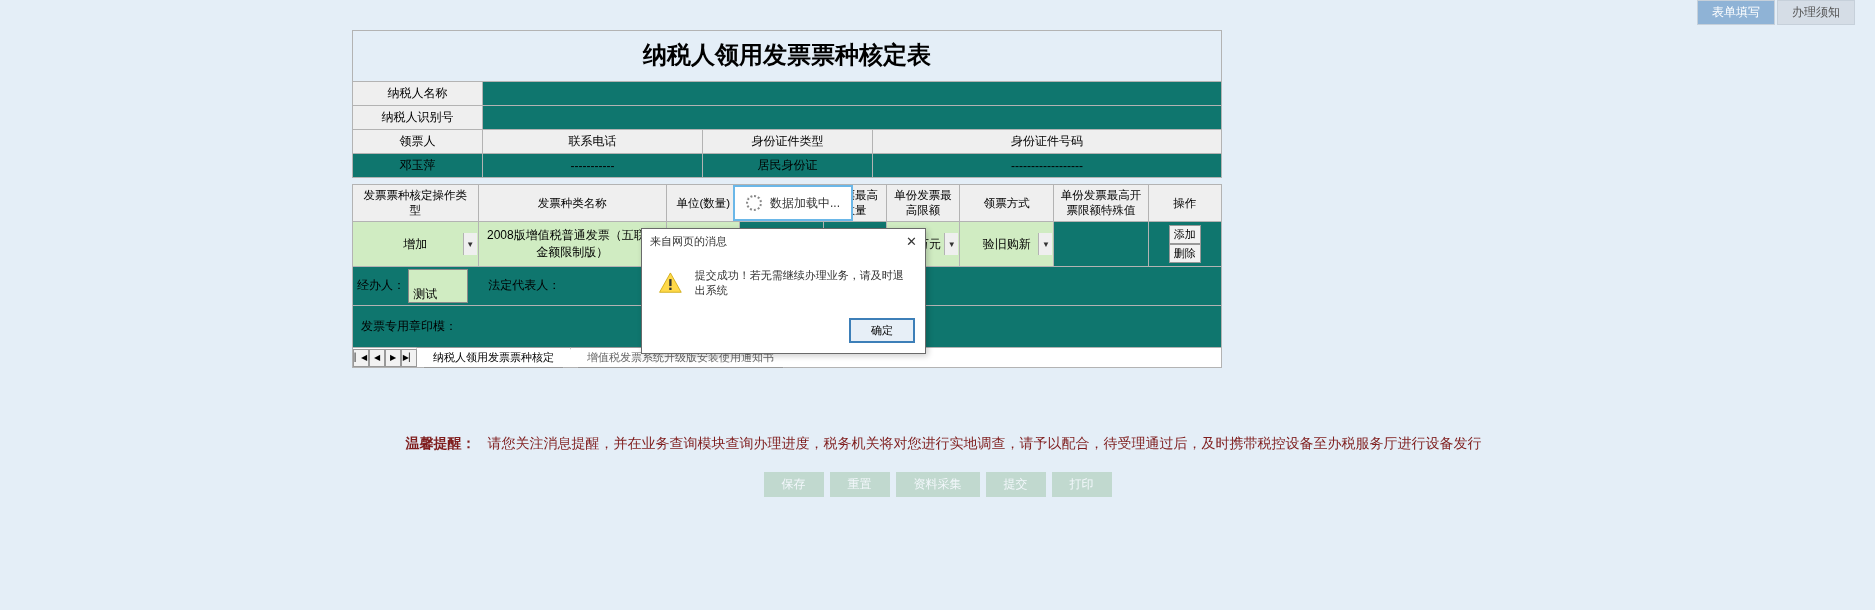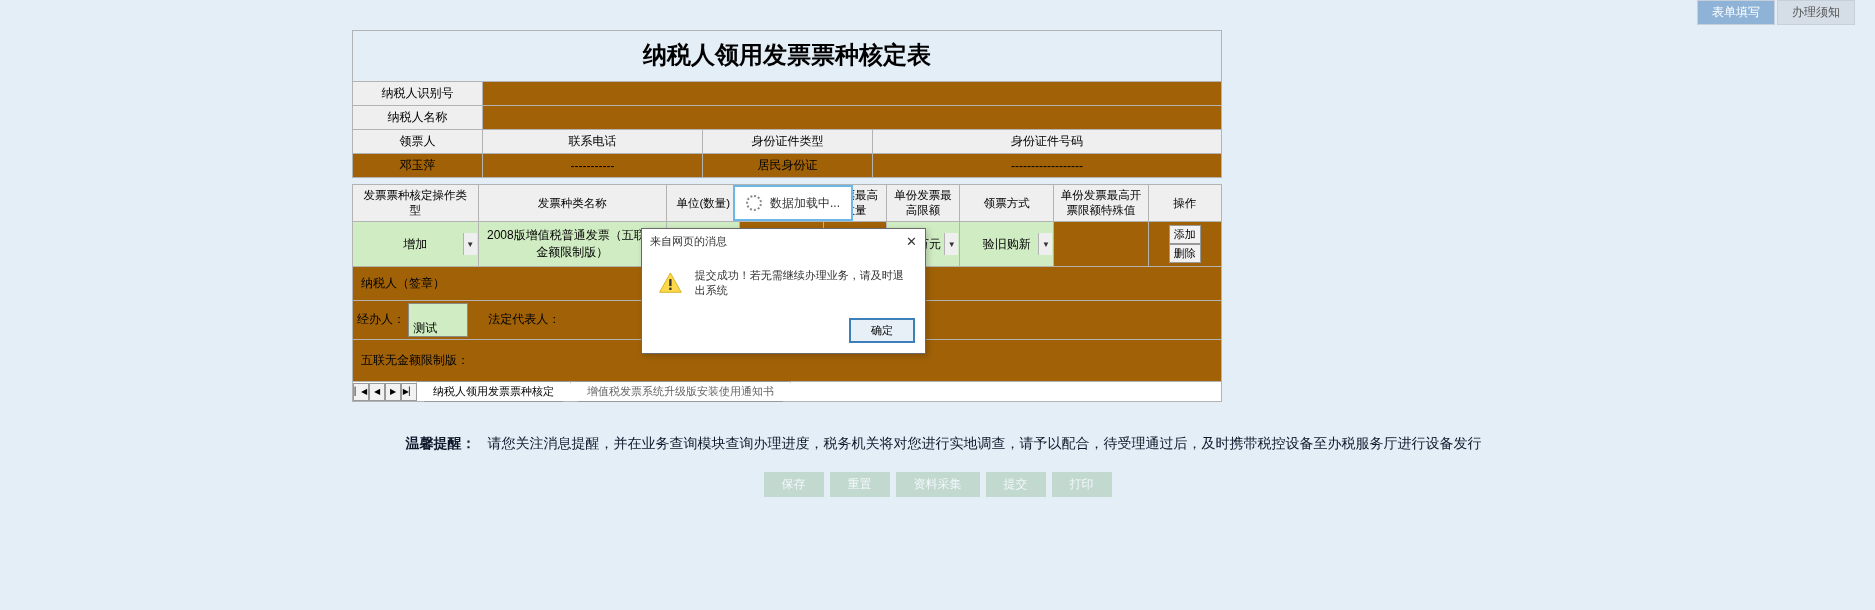"纳税人识别号" tr { order: before "纳税人名称" -> after "纳税人名称" }
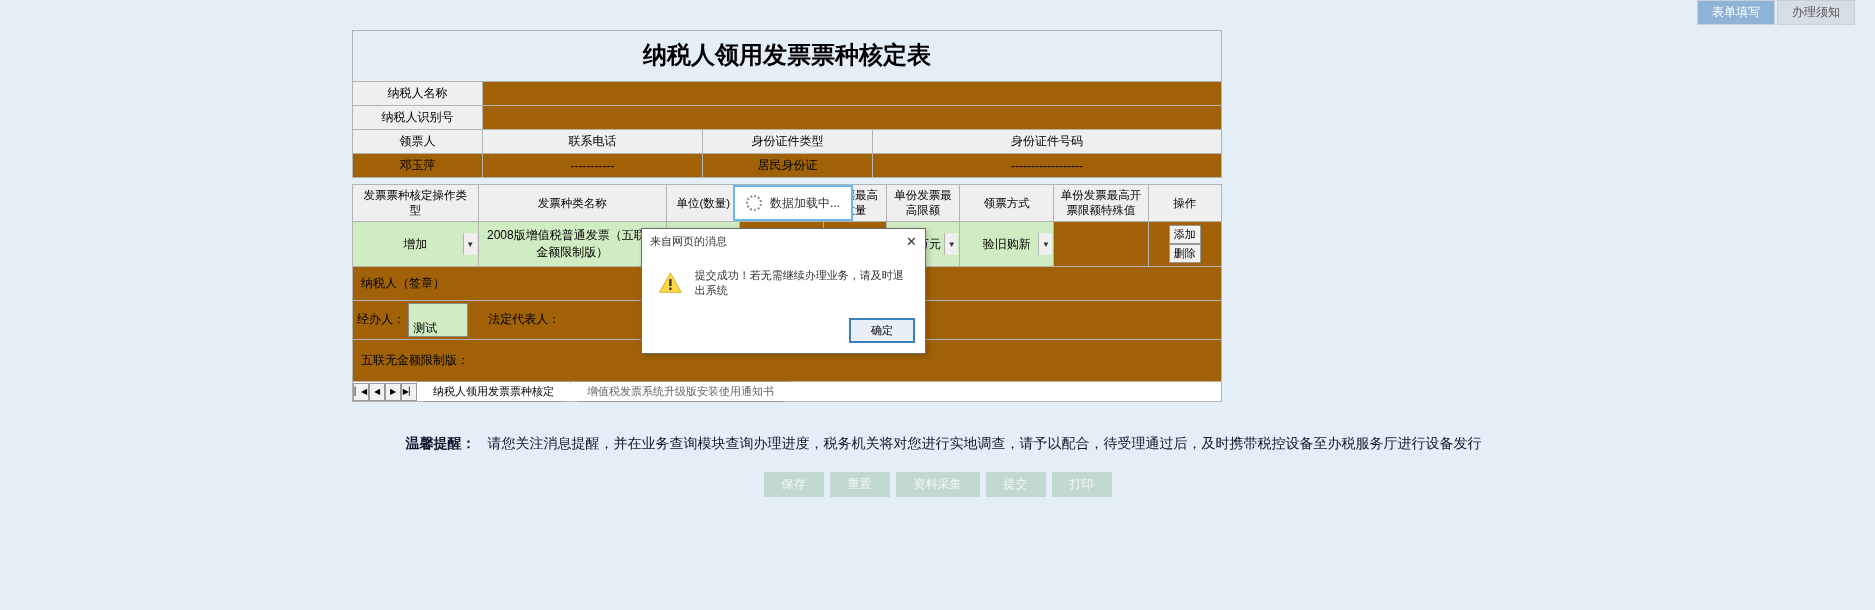"邓玉萍" td { background: #a16207 -> #0f766e }
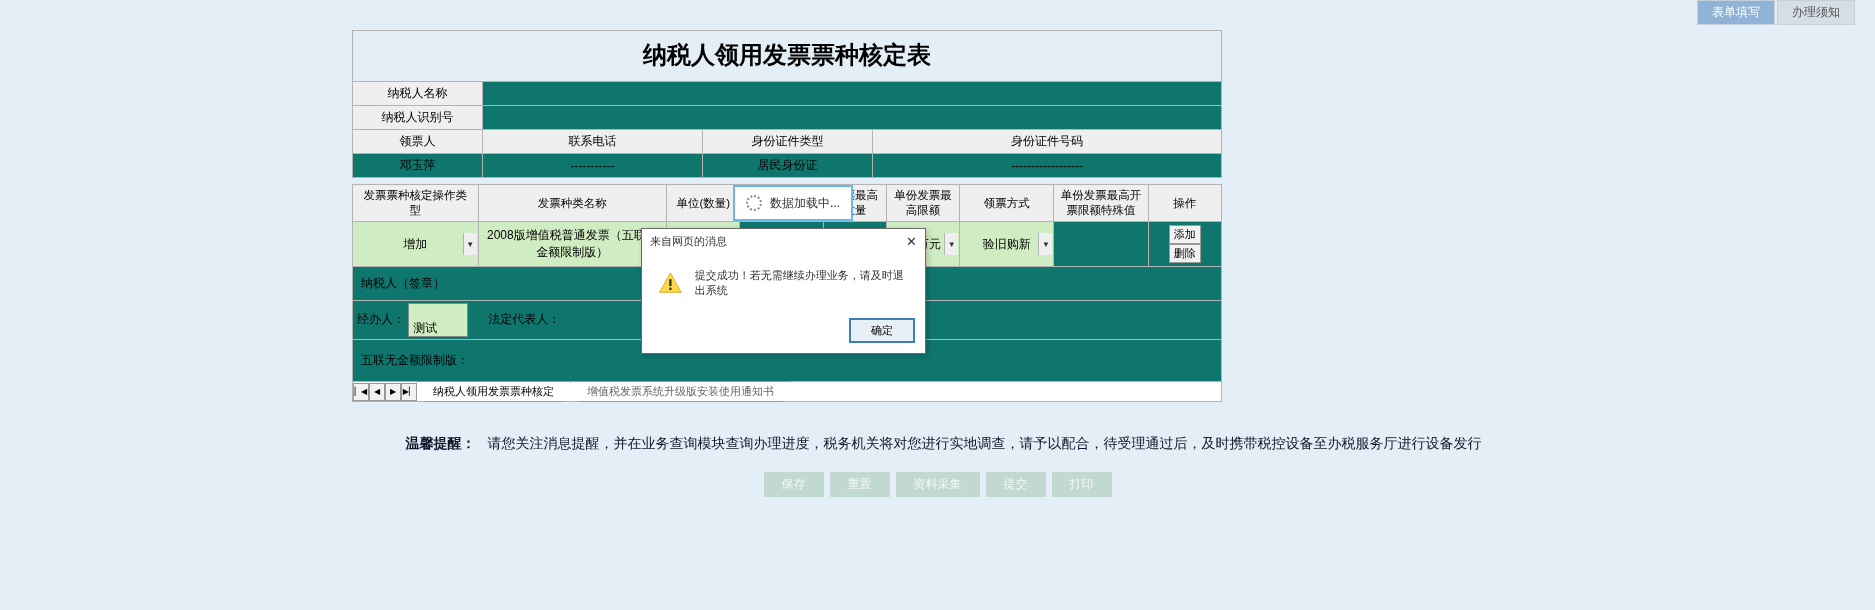"纳税人（签章）" tr.signature-row { html: <tr> <td>纳税人（签章）</td> </tr> -> none }
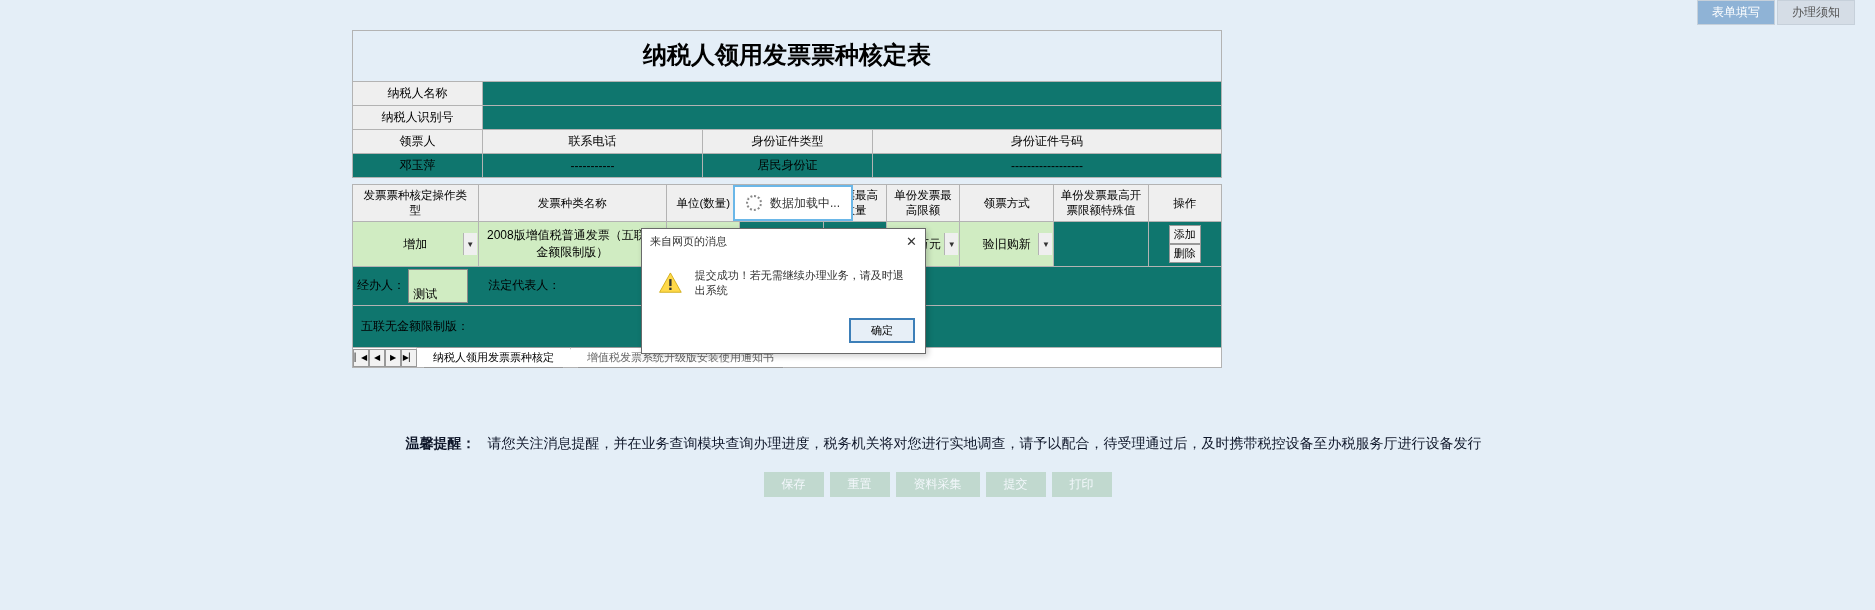"五联无金额限制版：" td { text: 五联无金额限制版 -> 发票专用章印模 }
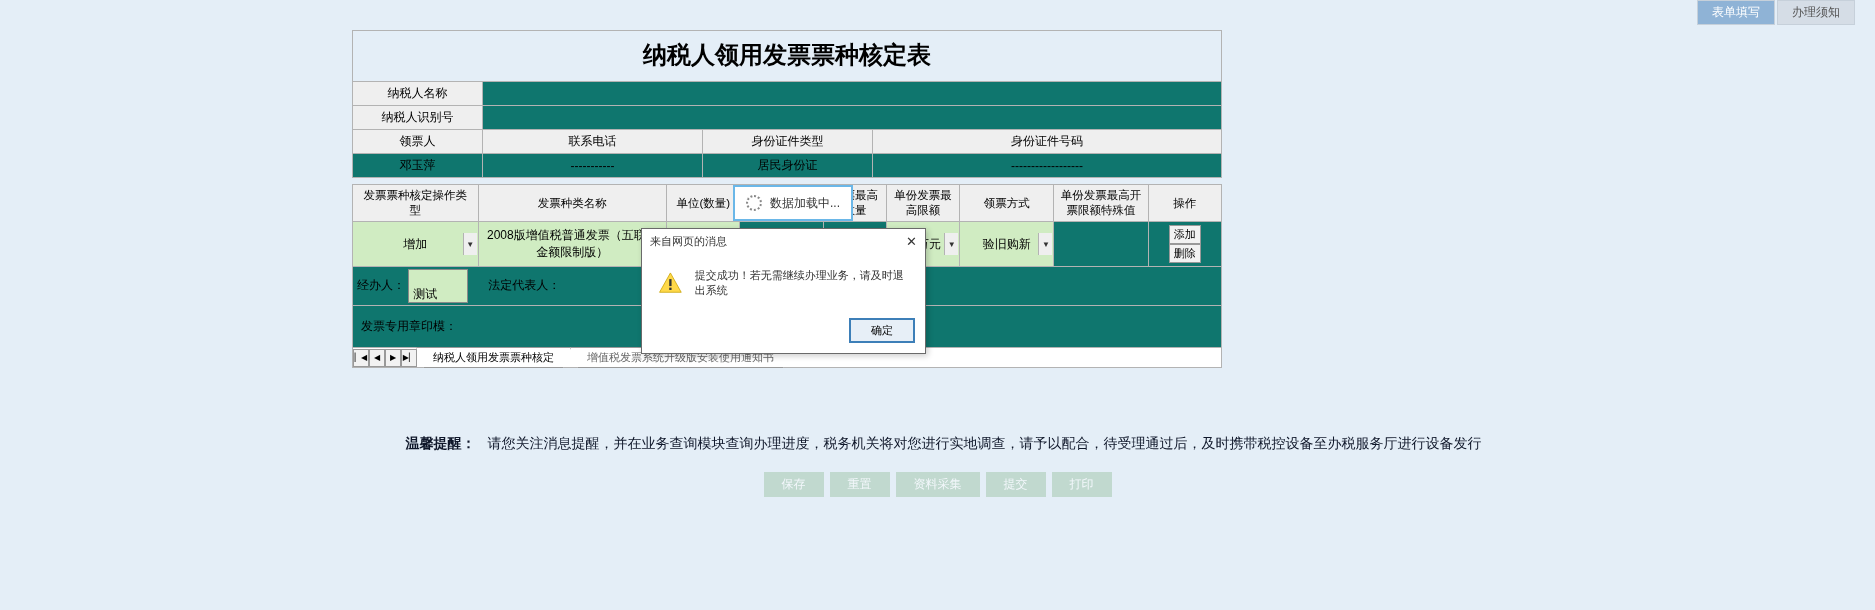"温馨提醒：" .footer-tip { color: #0f172a -> #7f1d1d }
